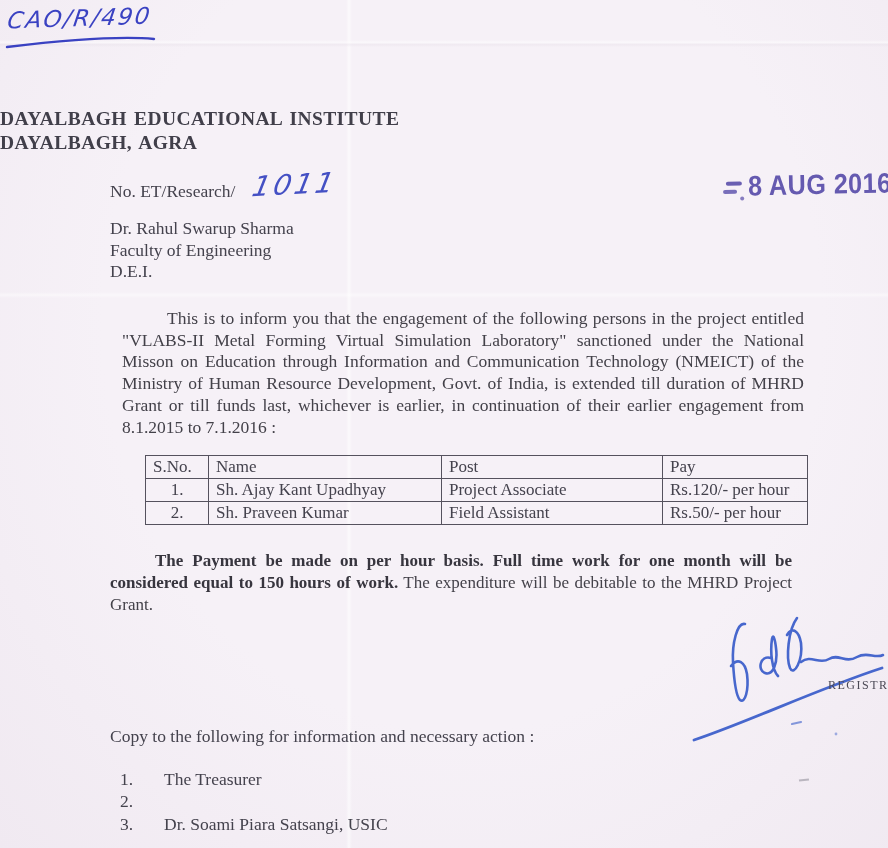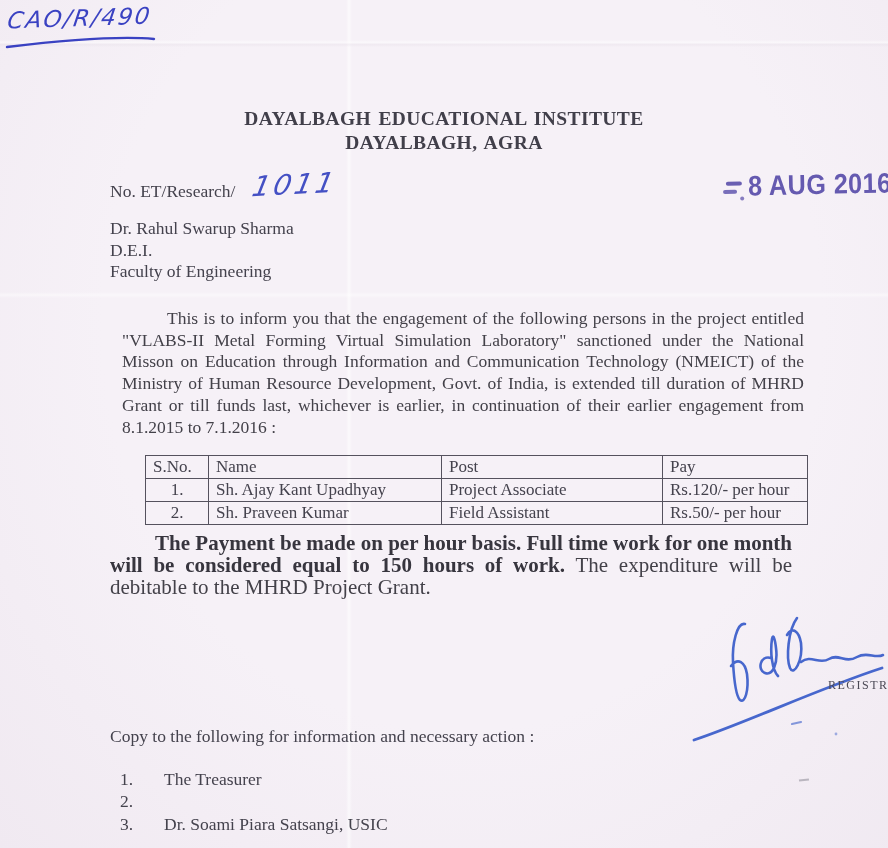"DAYALBAGH EDUCATIONAL INSTITUTE" .letterhead { text-align: center -> none }
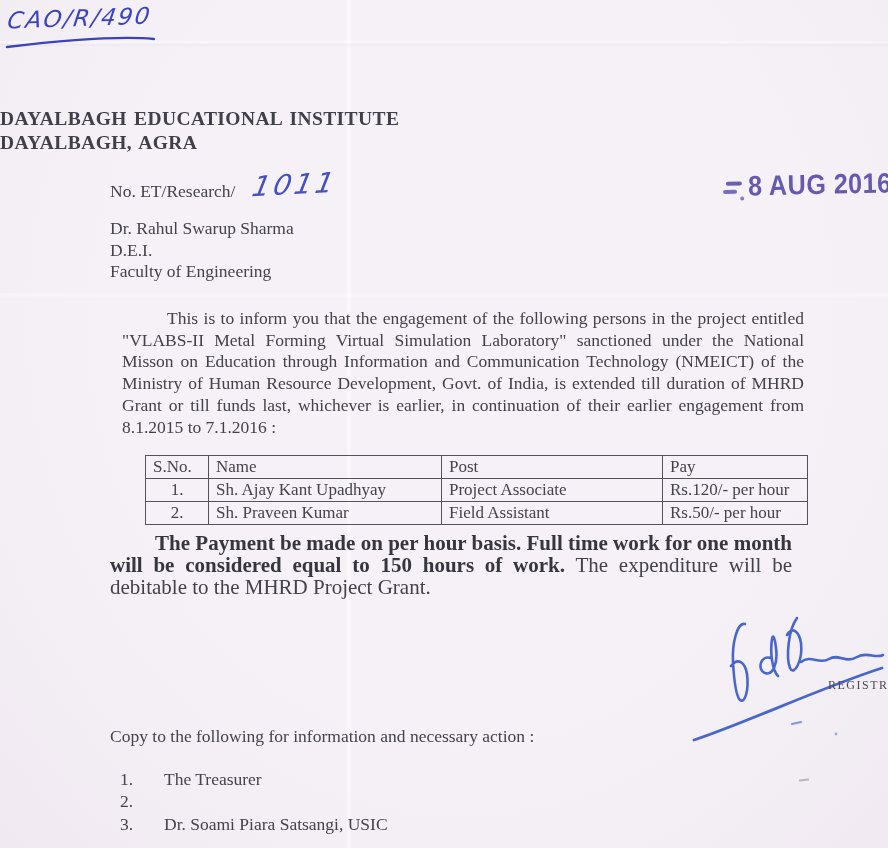"D.E.I." div { order: before "Faculty of Engineering" -> after "Faculty of Engineering" }
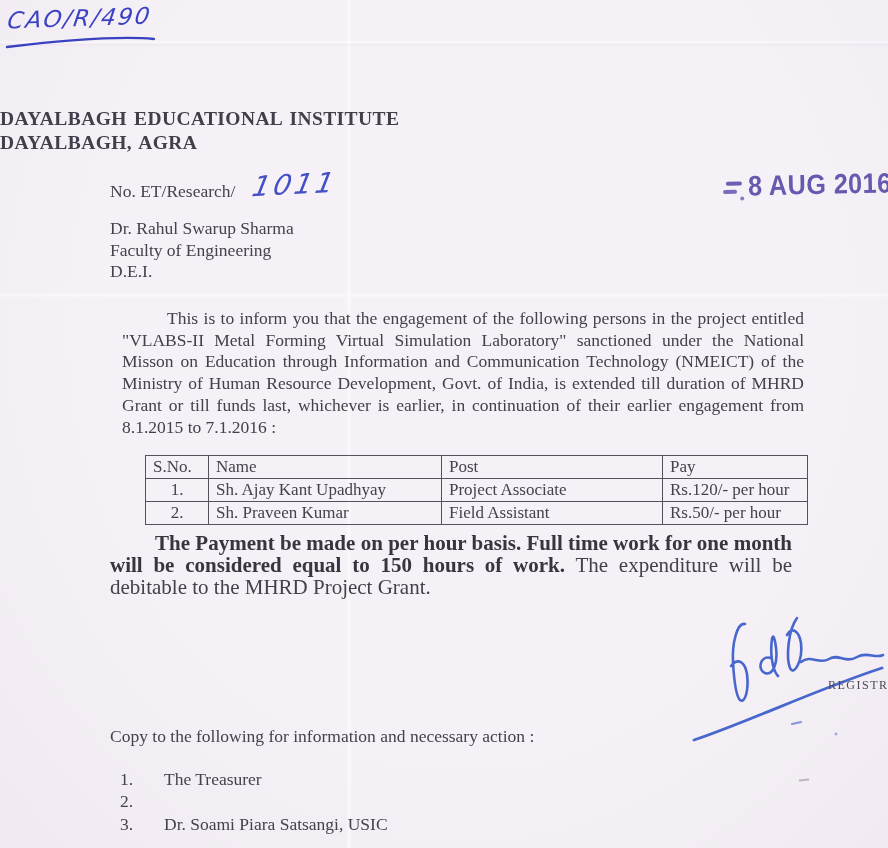"The Payment be made on" .payment-para { font-size: 21px -> 17px; top: 532px -> 550px }
